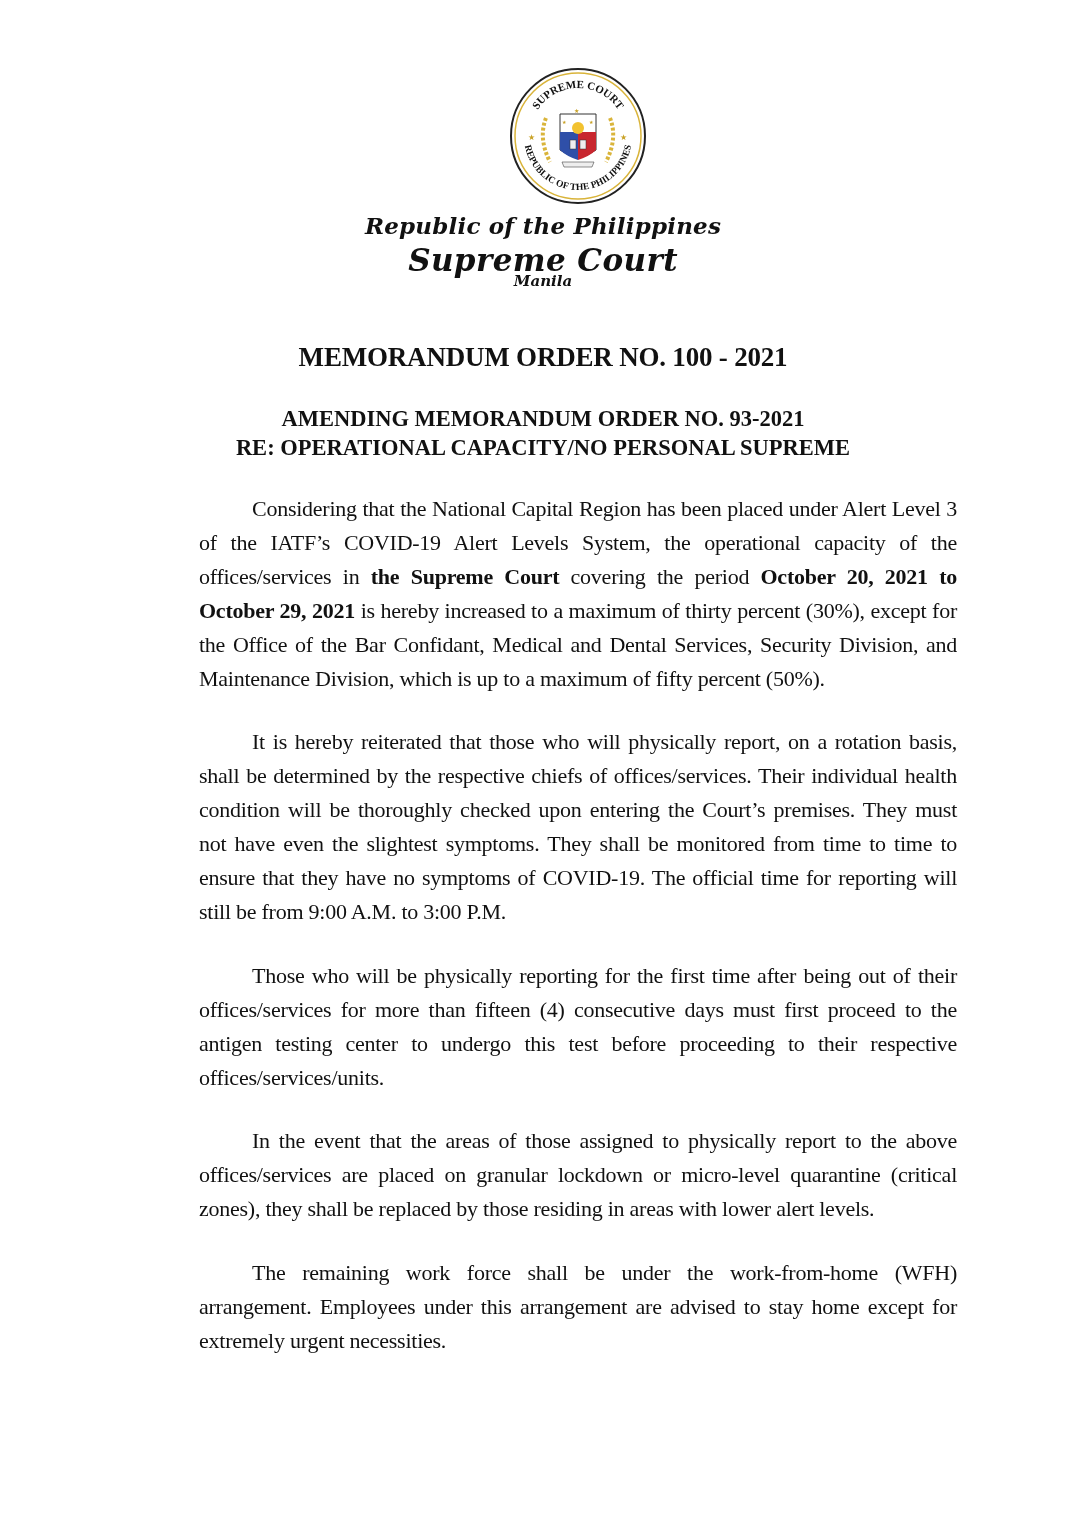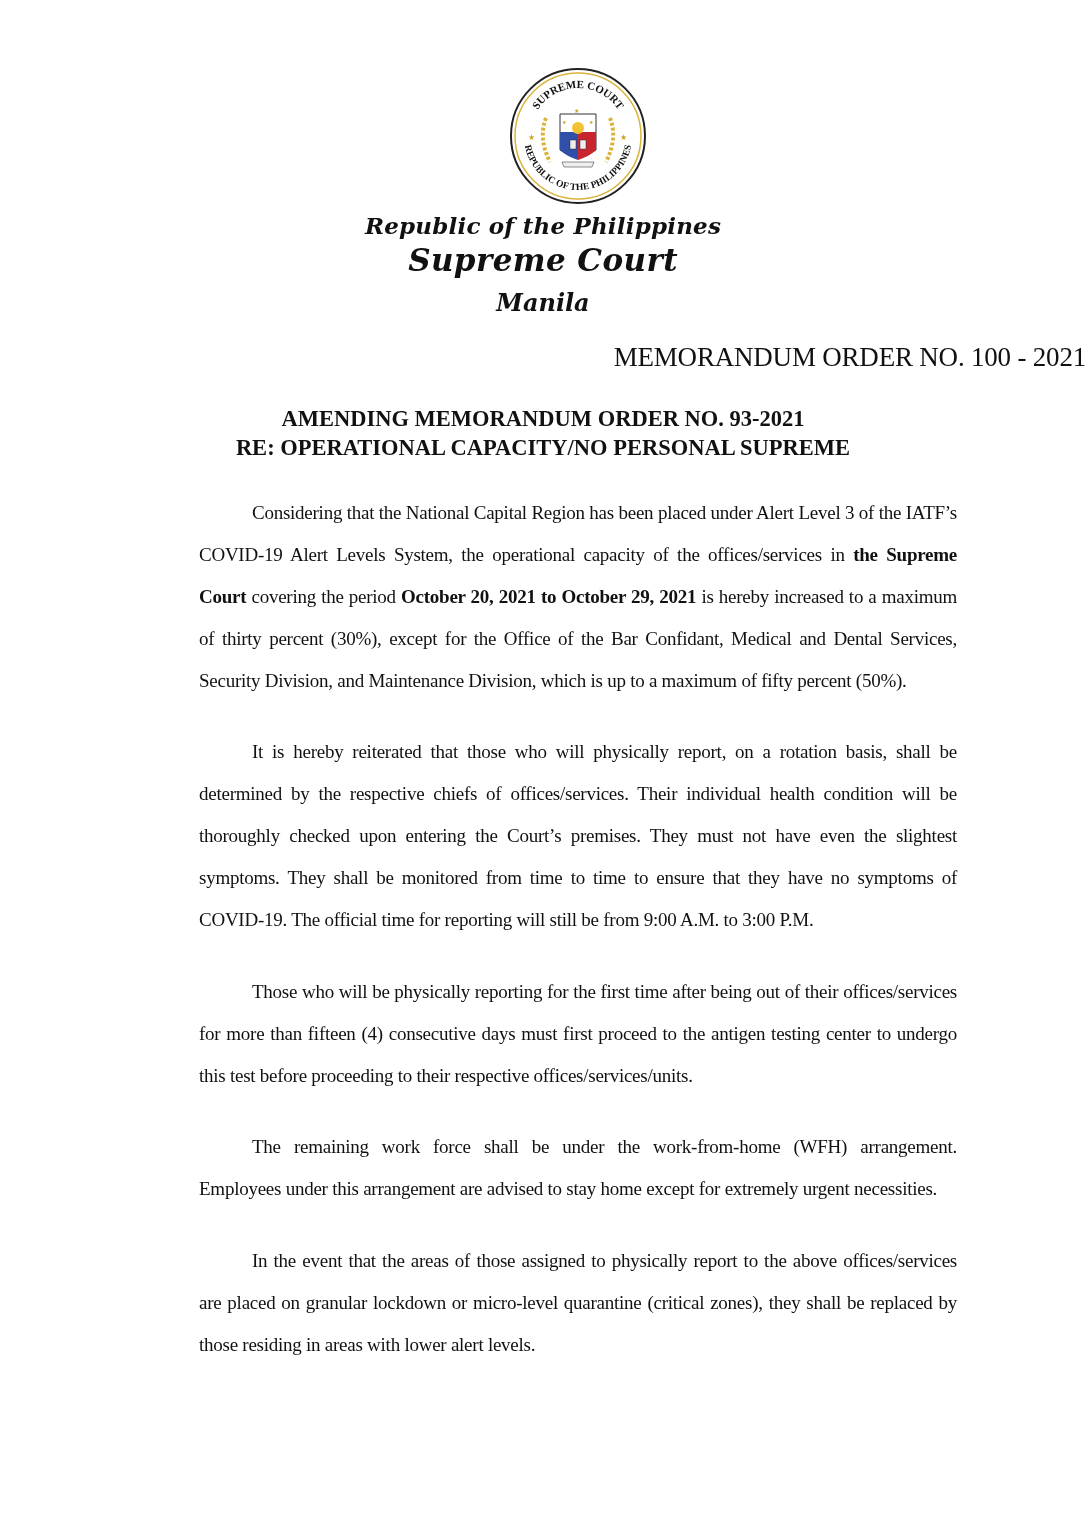"Manila" .lh-city { font-size: 24px -> 15px; top: 288px -> 272px }
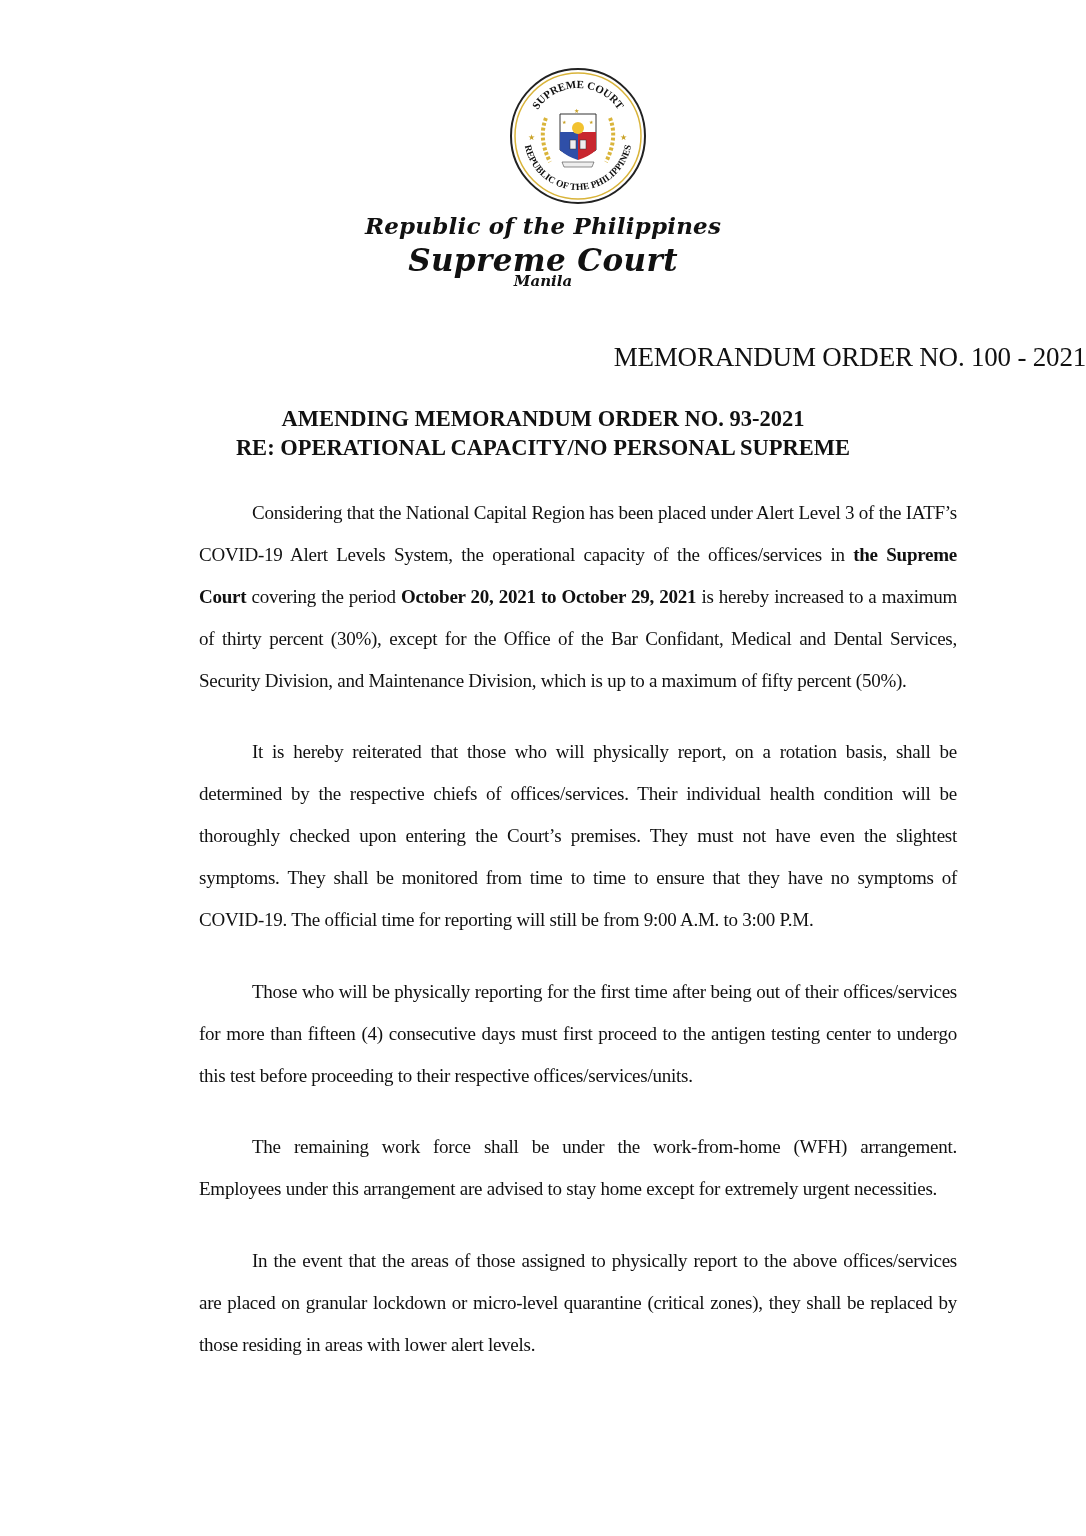"MEMORANDUM ORDER NO. 100 -" .memo-title { font-weight: normal -> bold; text-align: right -> center }
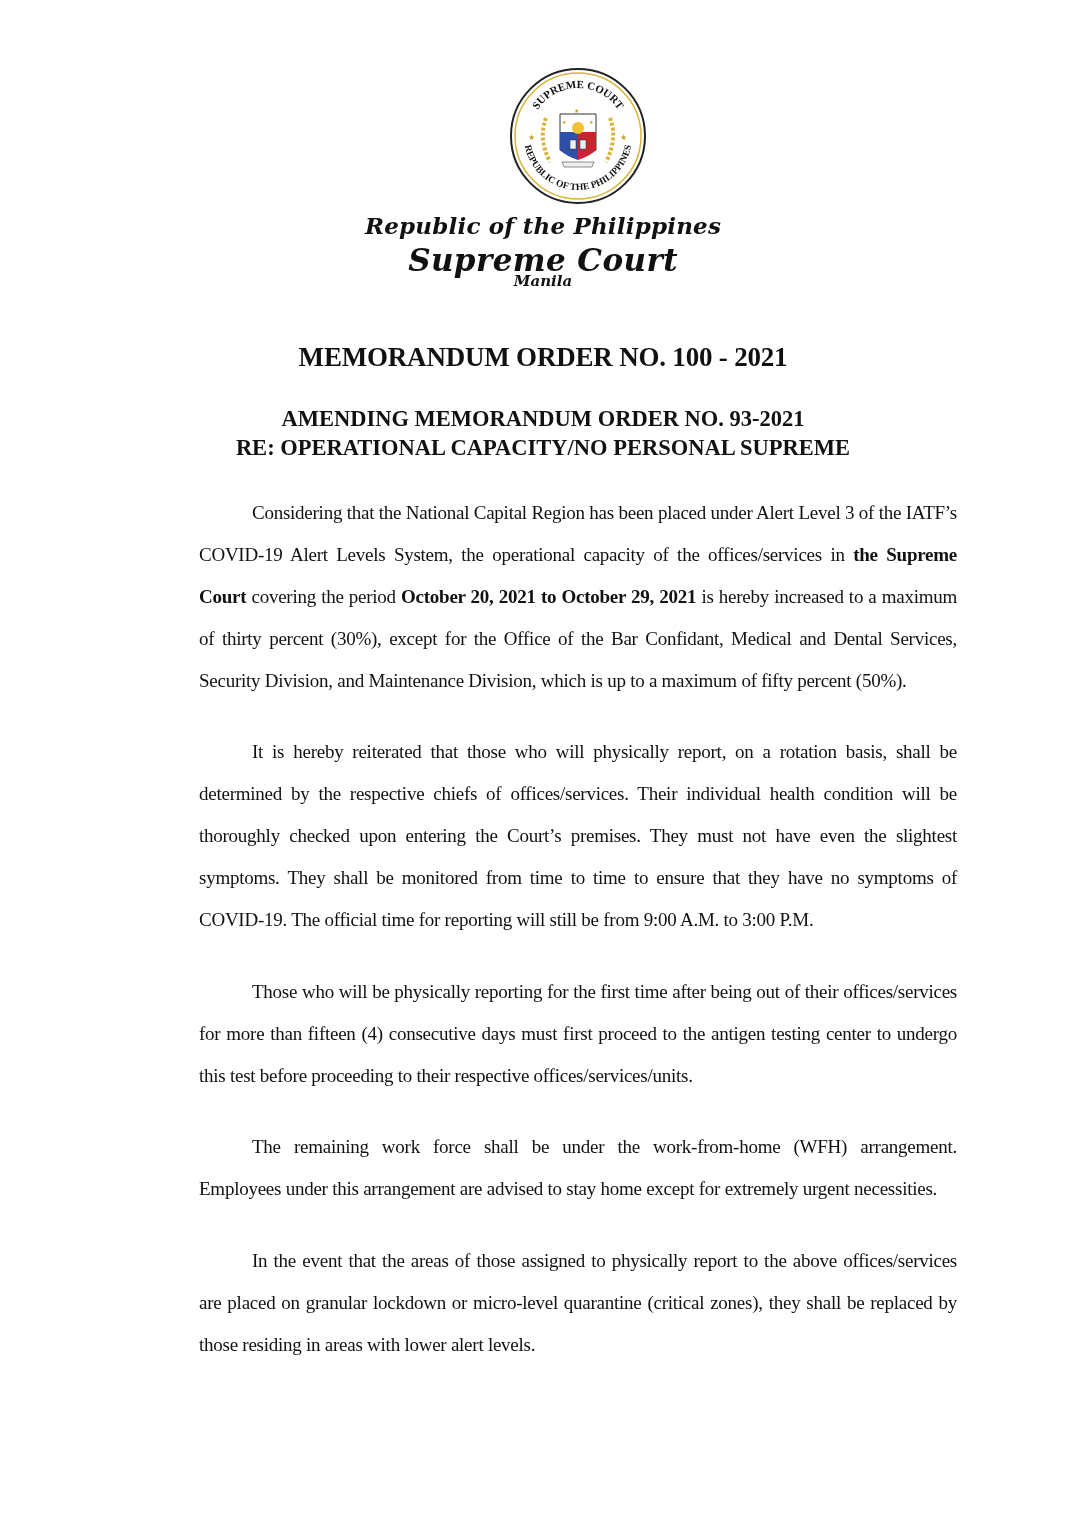"Considering that the National Capital" .para { font-size: 19px -> 22px; line-height: 42px -> 34px }
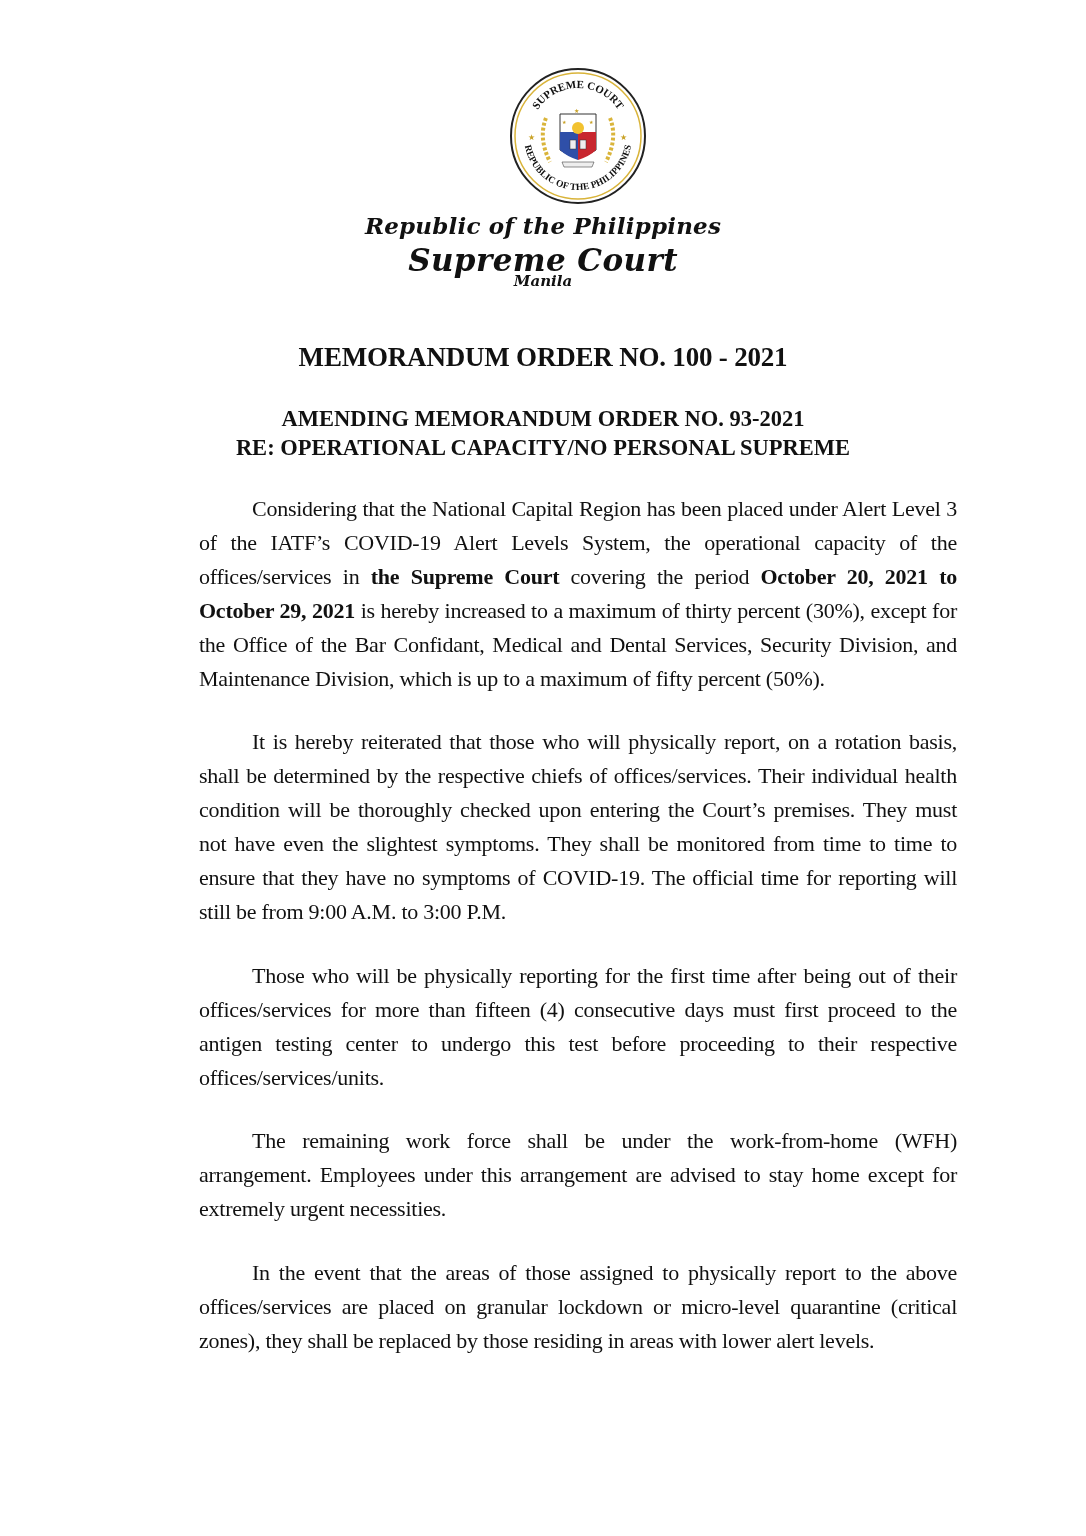"The remaining work force shall" p.para { order: before "In the event that the" -> after "In the event that the" }
